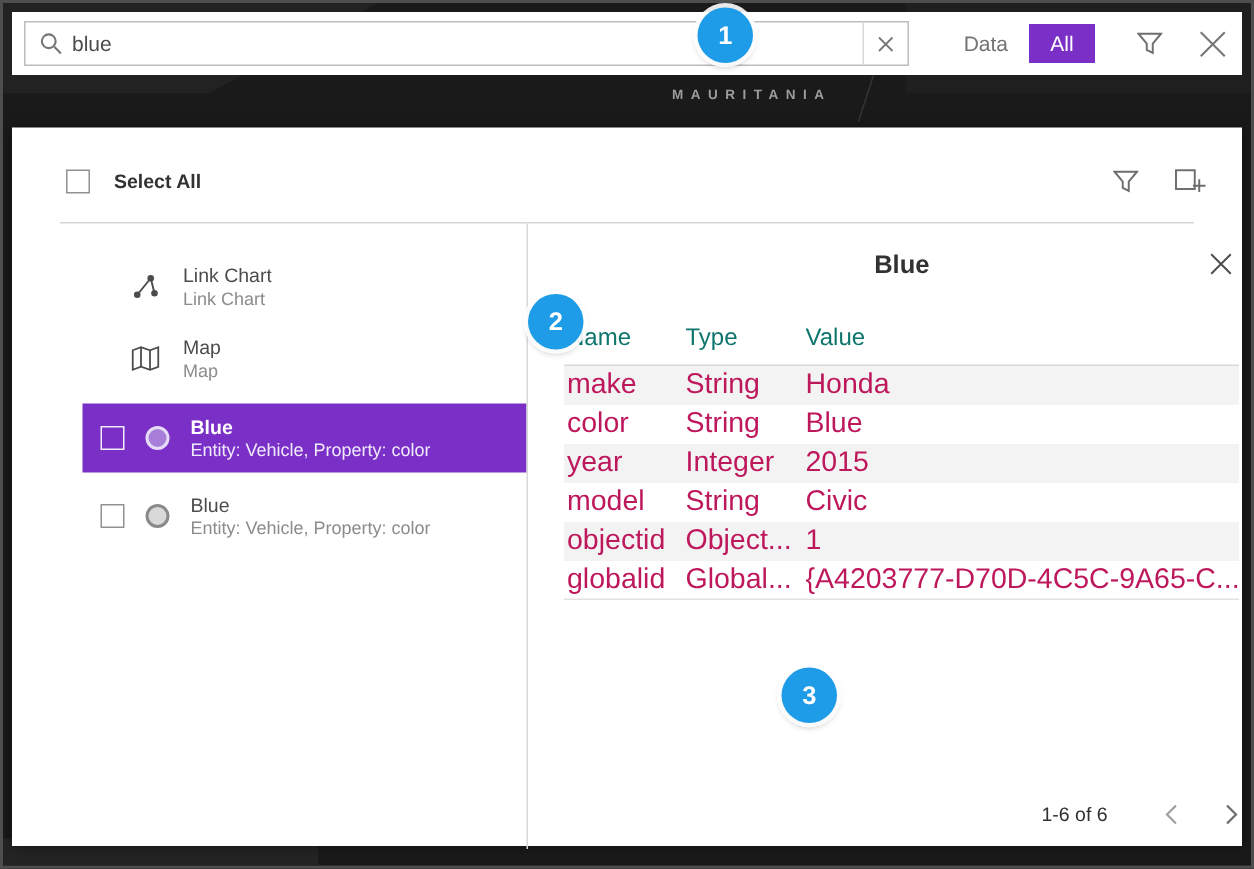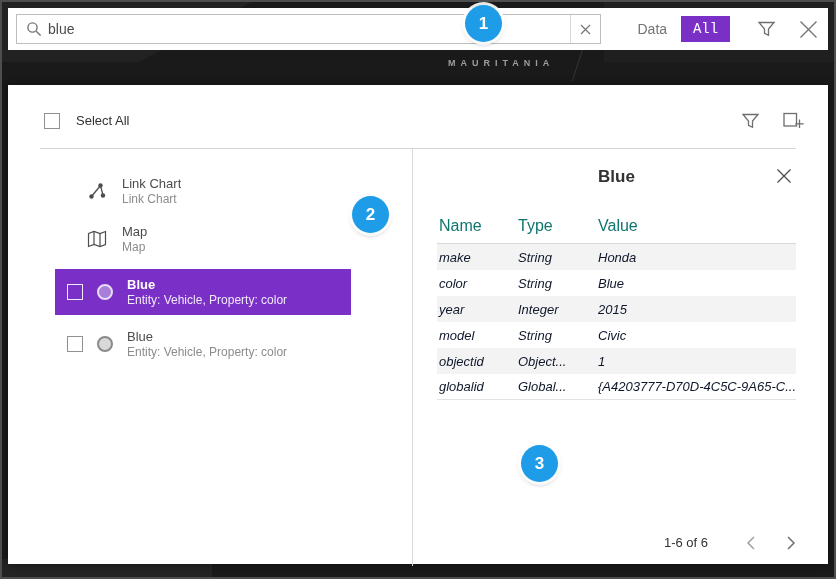"All" .all-btn { font-family: Liberation Mono, monospace -> Liberation Sans, sans-serif }
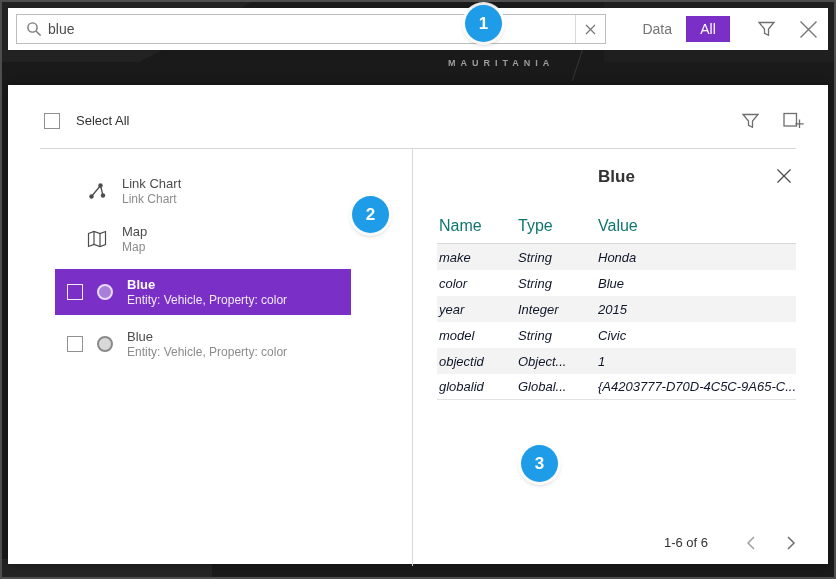"Select All" .panel-header { font-weight: none -> bold }
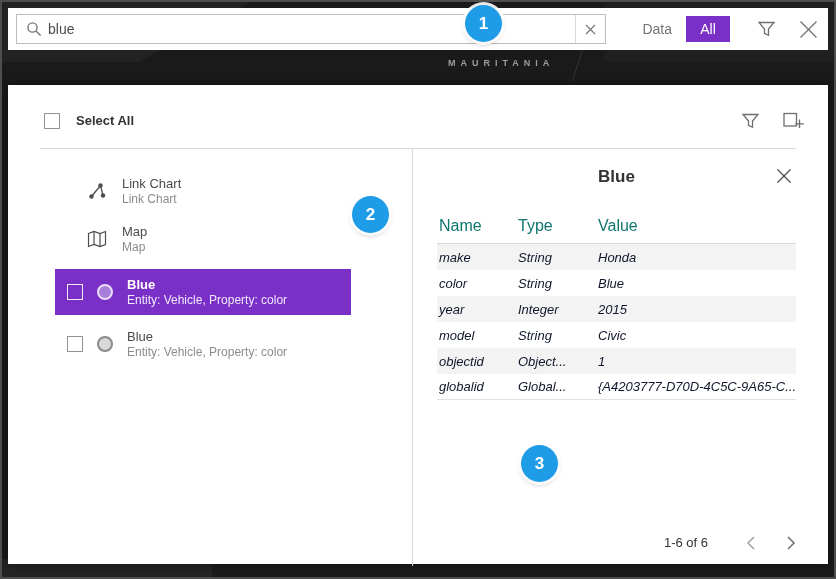"make" .tr-data { color: #0f172a -> #be185d; font-size: 13px -> 19px; font-style: italic -> none }
